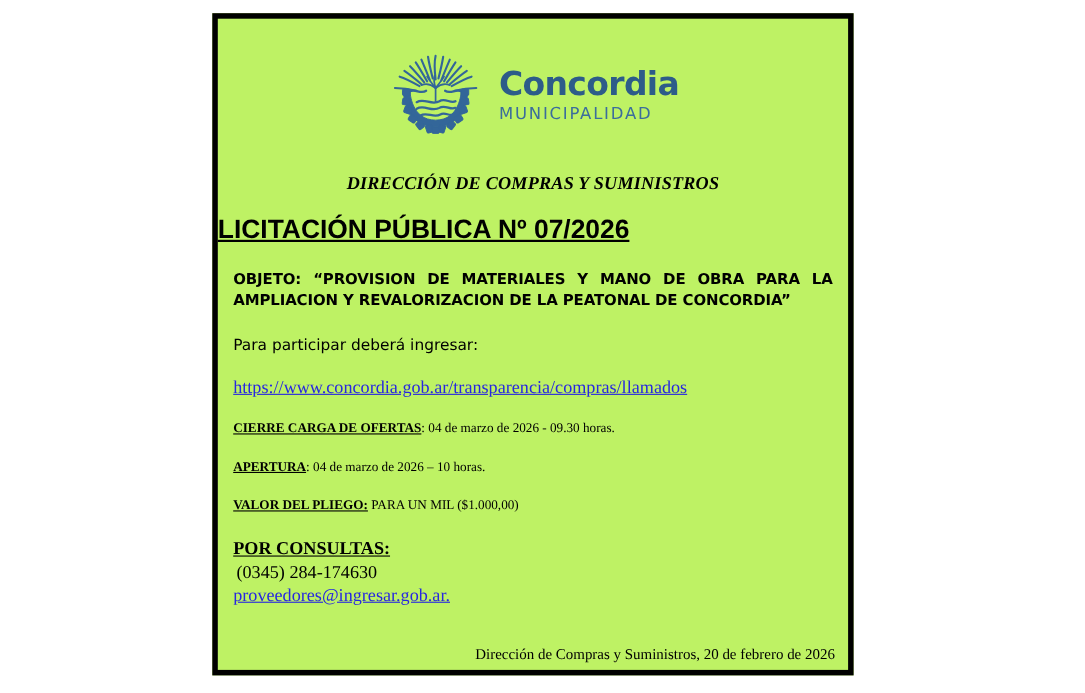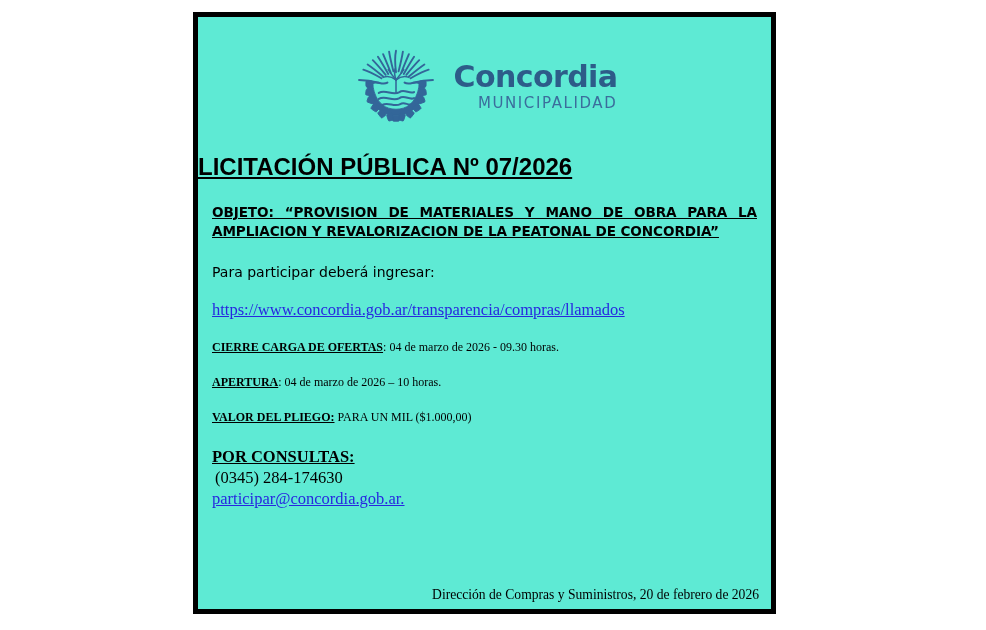"Concordia" .page-frame { background: #5eead4 -> #bef264 }
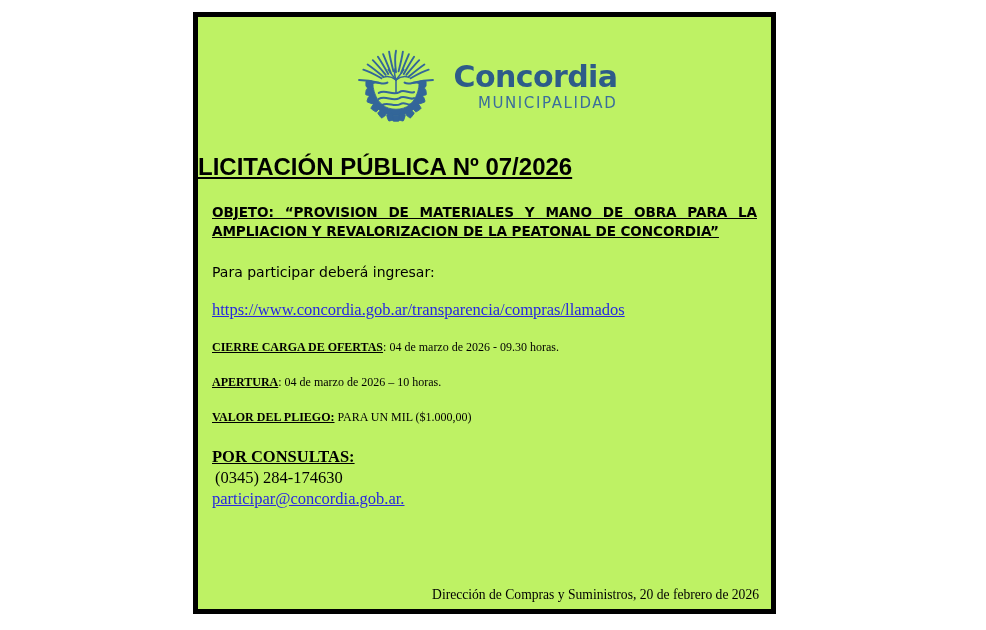"MUNICIPALIDAD" .brand-sub { text-align: right -> none }
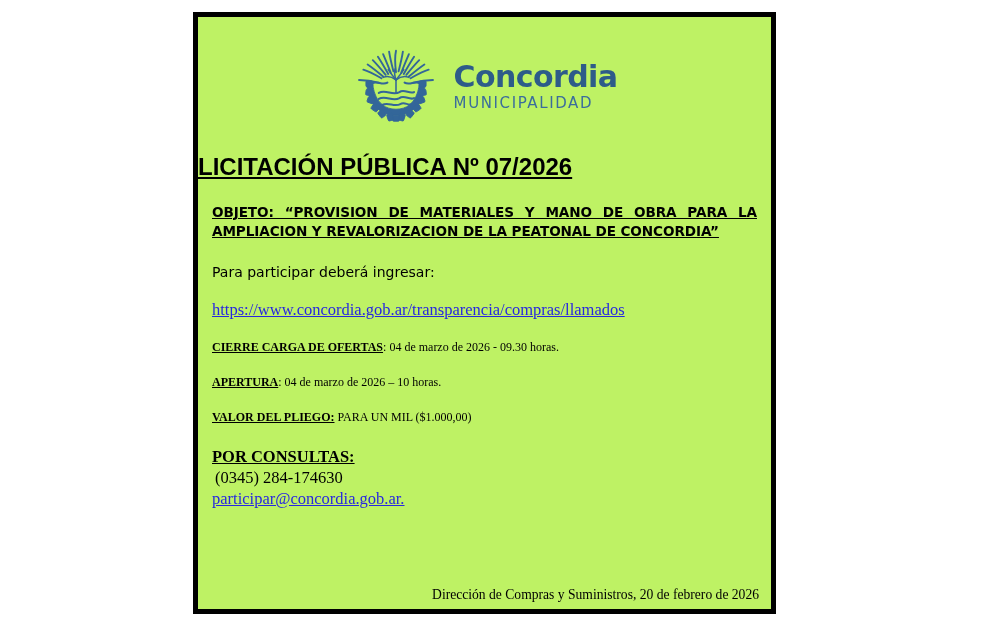"DIRECCIÓN DE COMPRAS Y SUMINISTROS" div.dept-title { html: none -> <div>DIRECCIÓN DE COMPRAS Y SUMINISTROS</div> }
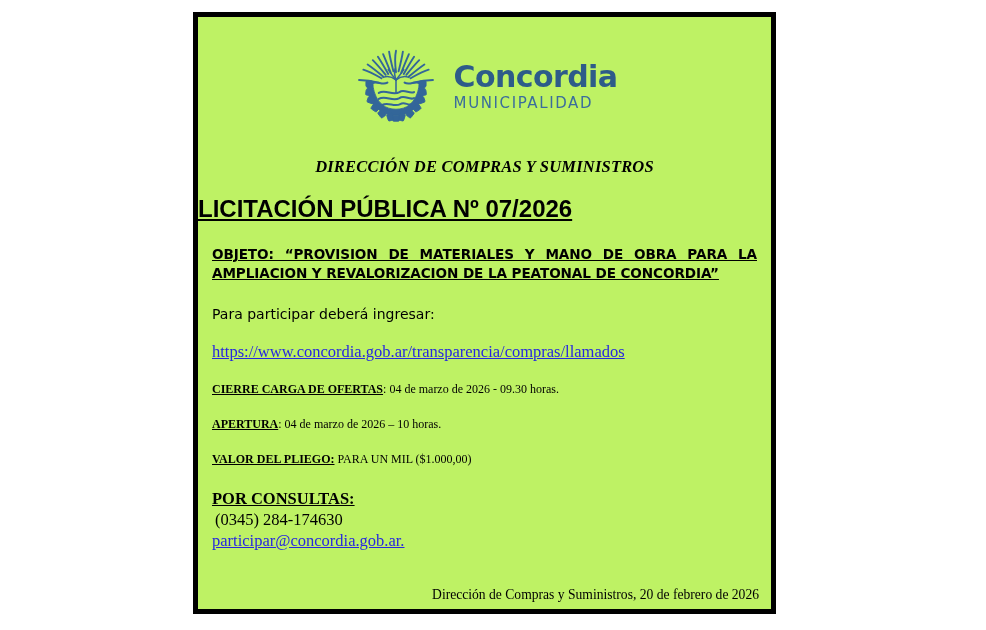"OBJETO: “PROVISION DE MATERIALES Y" .objeto { text-decoration: underline -> none }
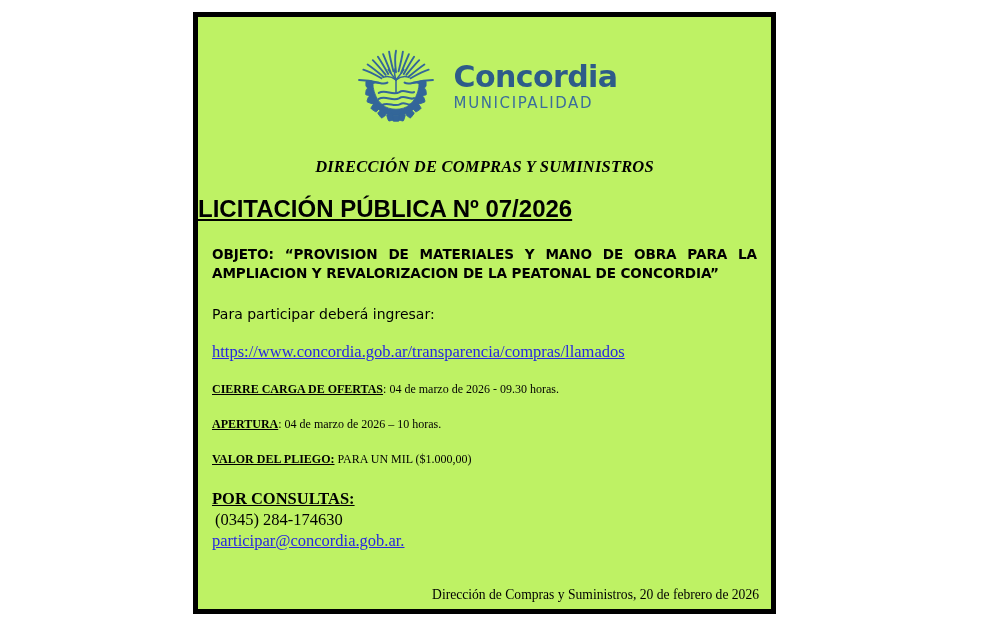"participar@concordia.gob.ar." a.email-link { text: participar@concordia.gob.ar -> proveedores@ingresar.gob.ar }
